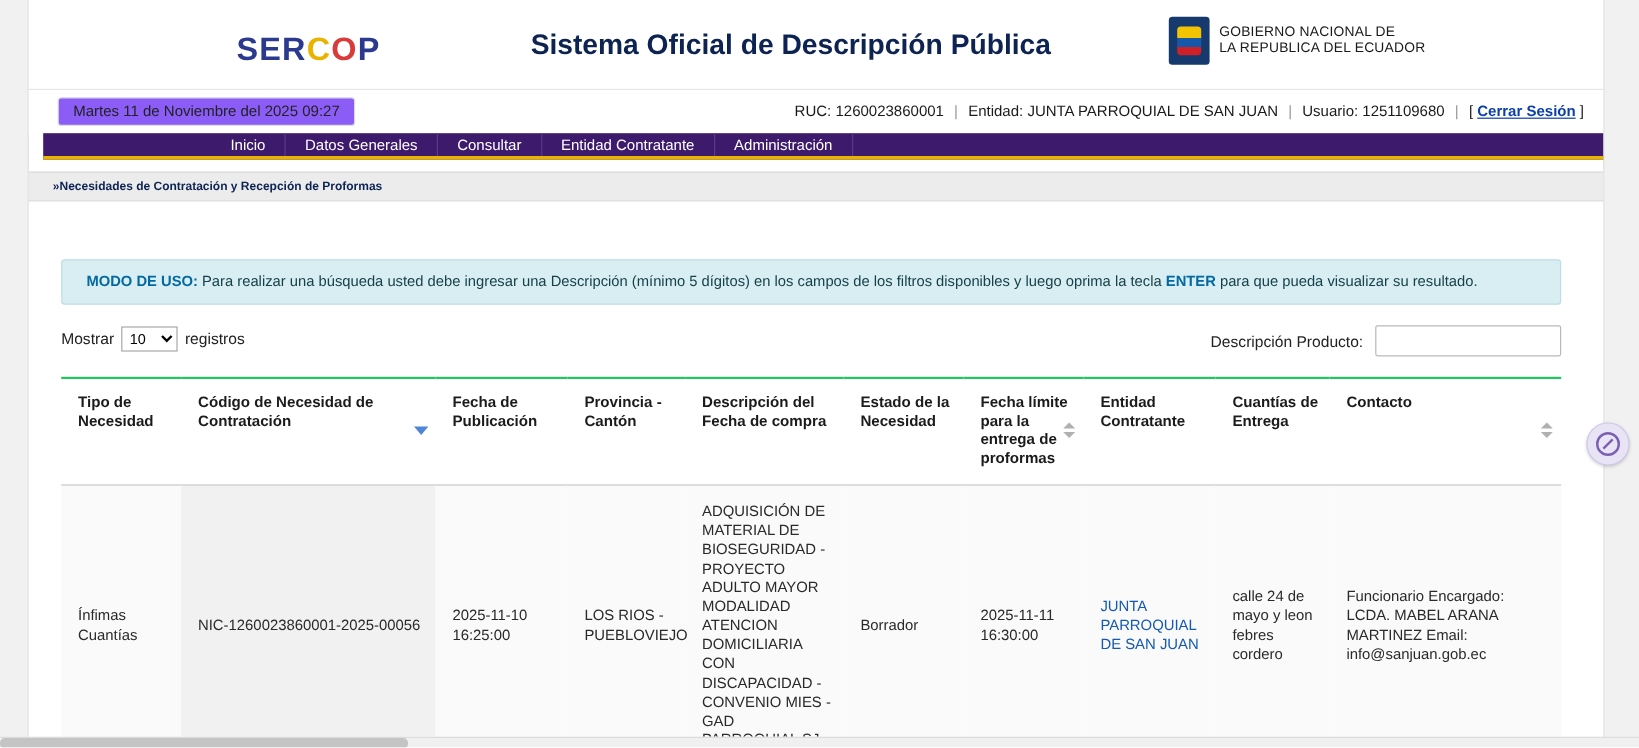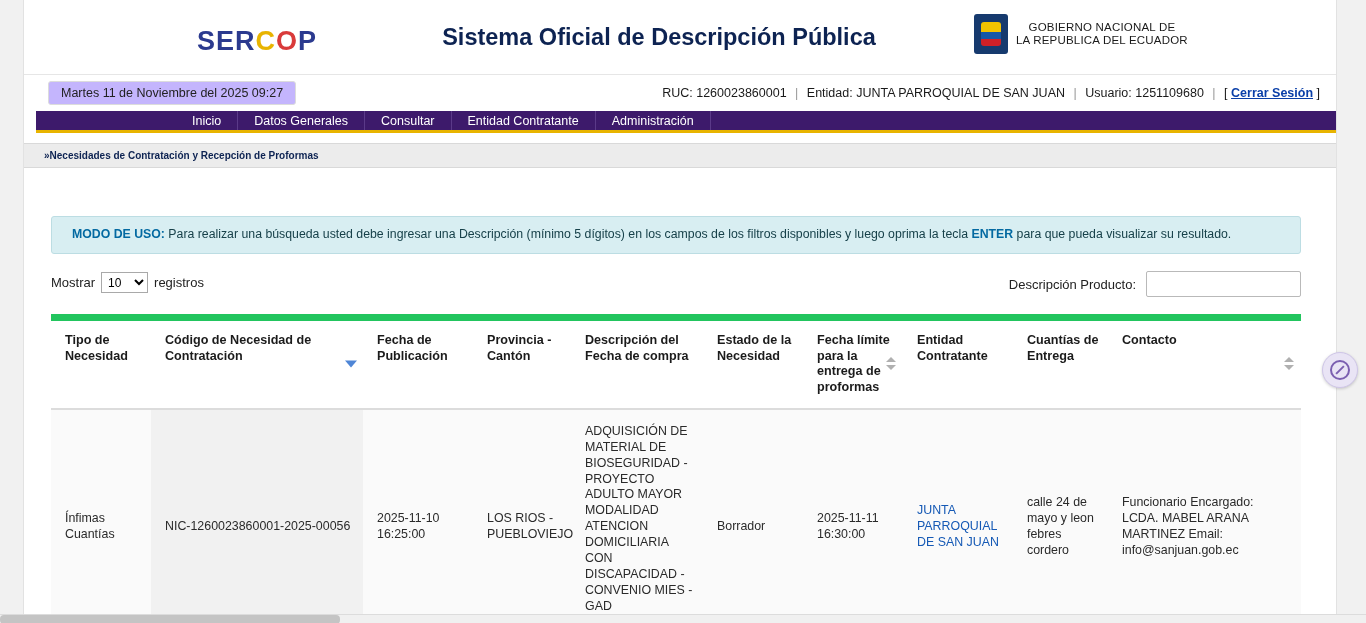"GOBIERNO NACIONAL DE" .gov-text .l1 { text-align: center -> none }
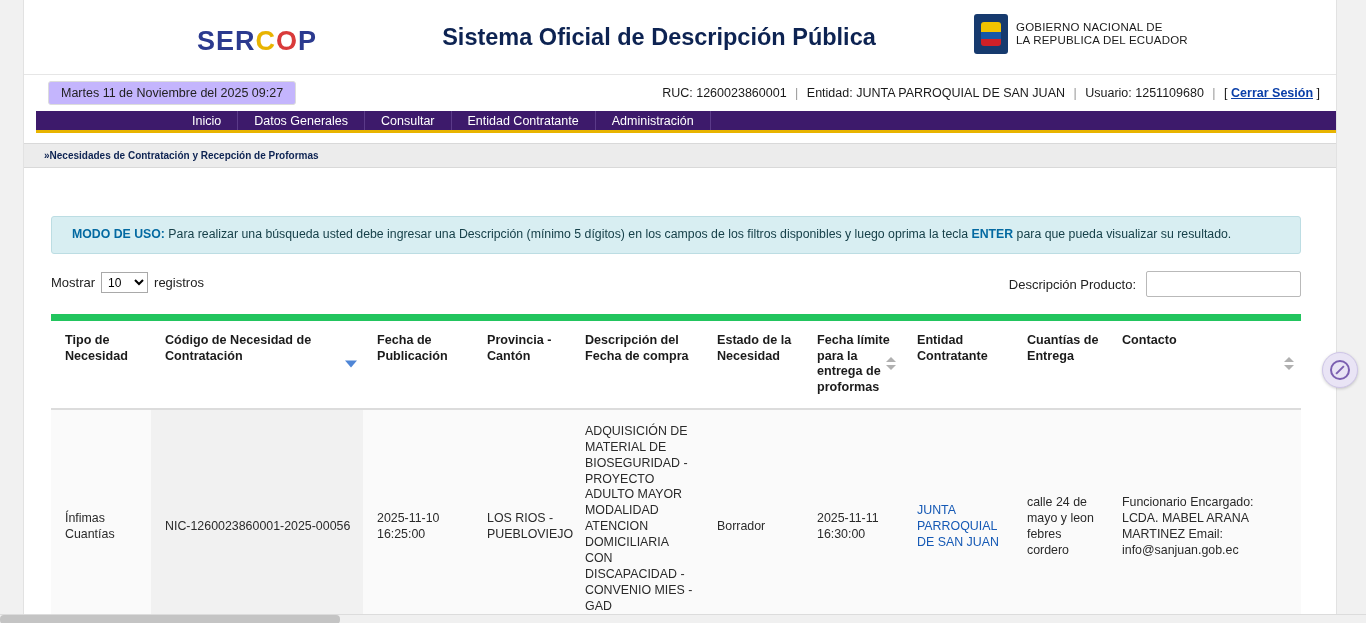"Martes 11 de Noviembre del" .date-pill { background: #c4b5fd -> #8b5cf6 }
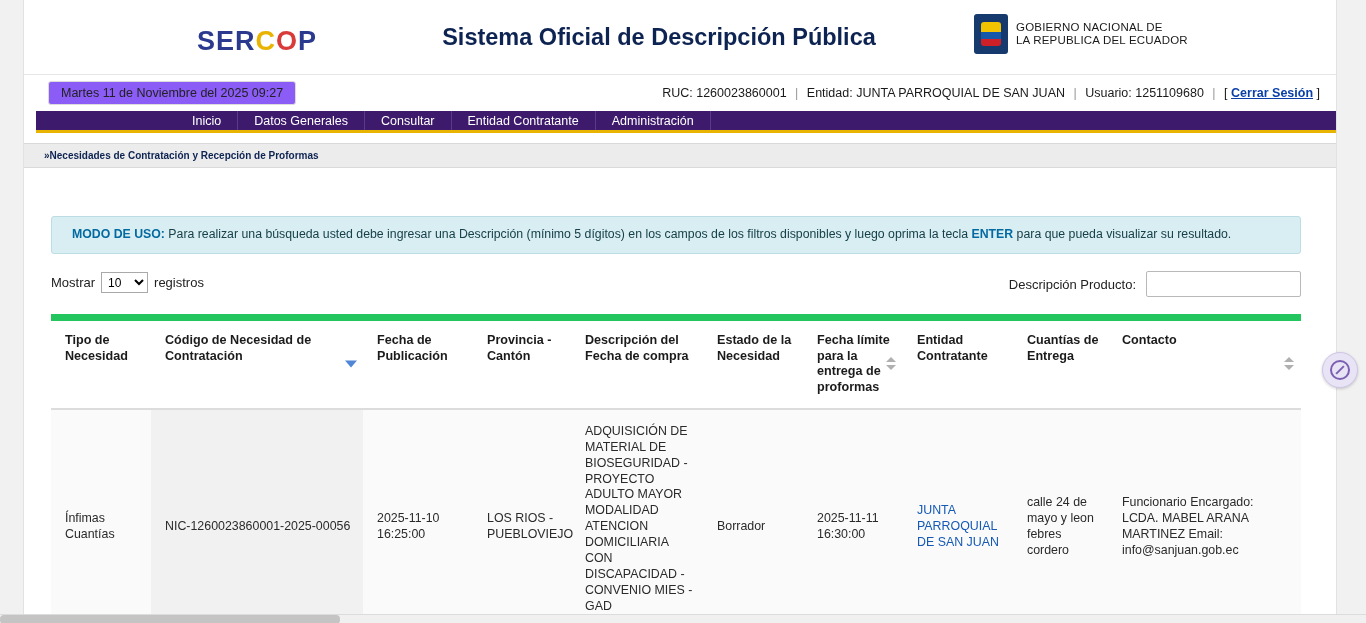"Tipo de Necesidad" table.grid thead th { border-top: 7px solid #22c55e -> 2px solid #22c55e }
